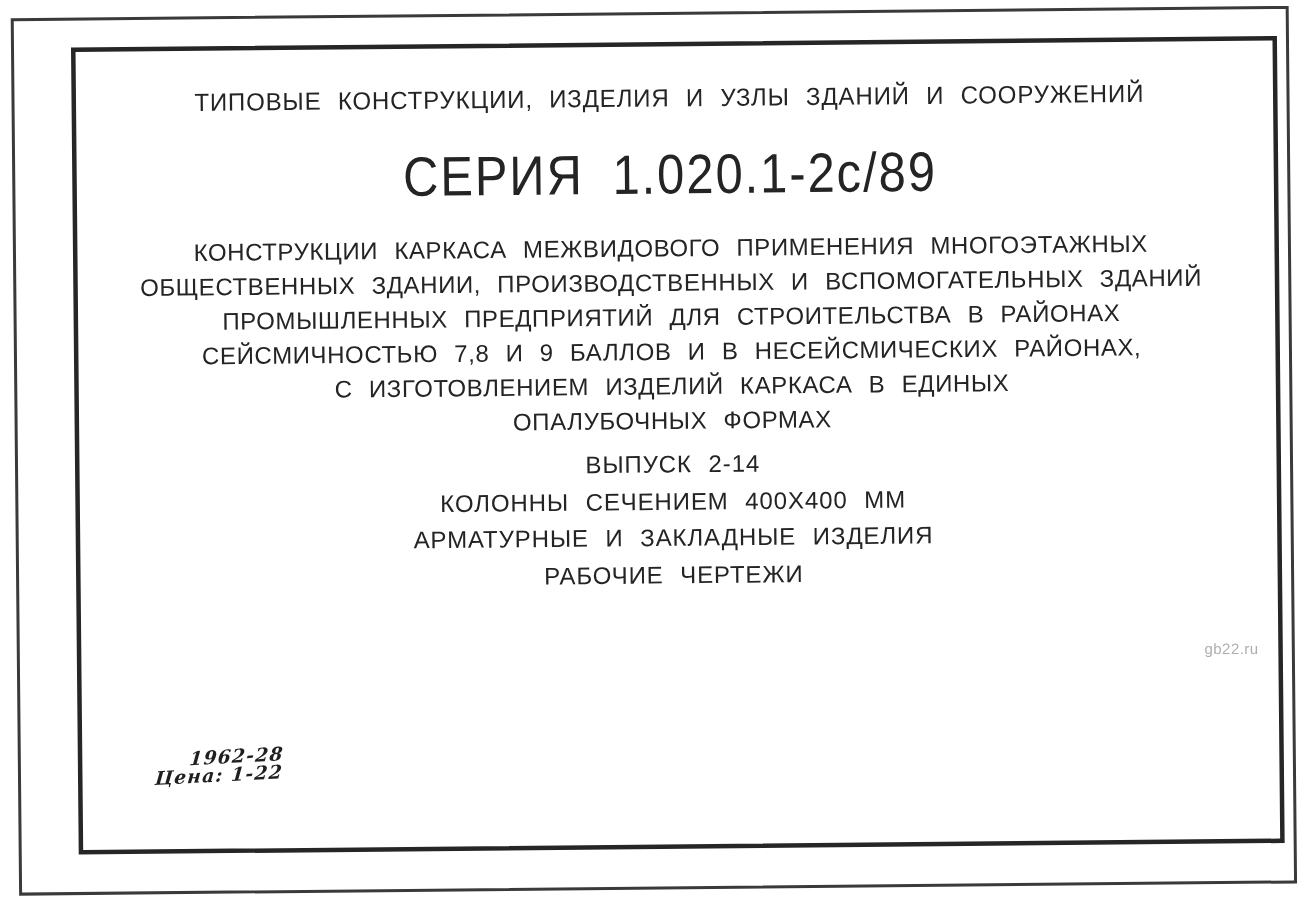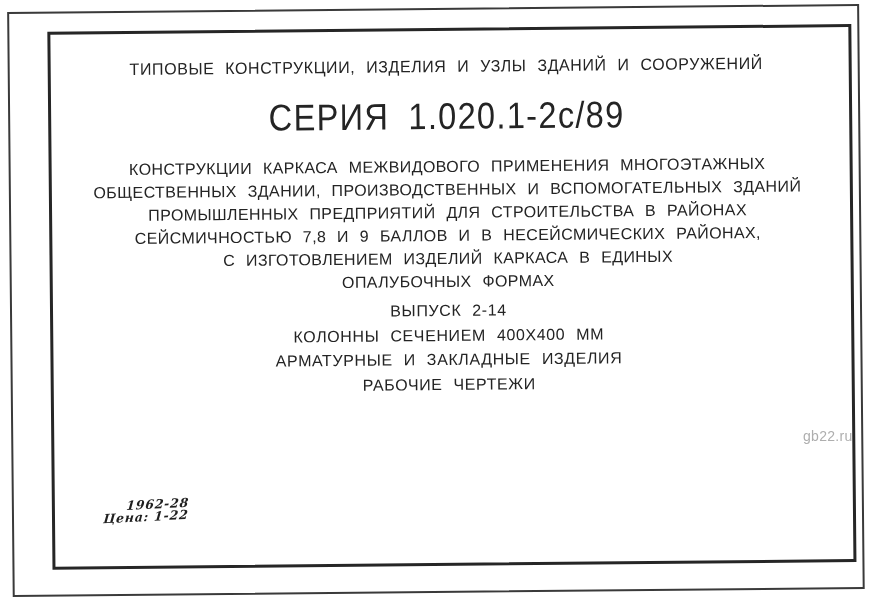"gb22.ru" .watermark { font-size: 14px -> 10px }
